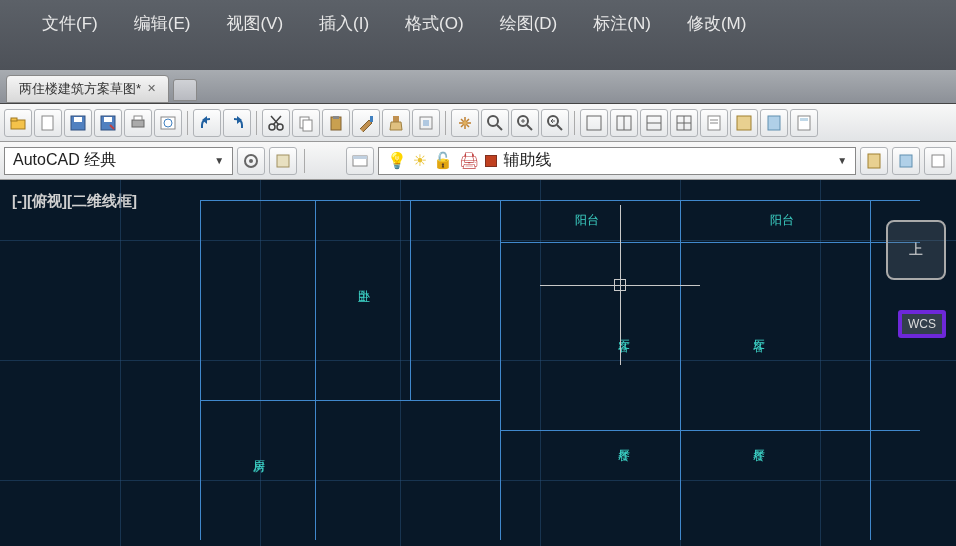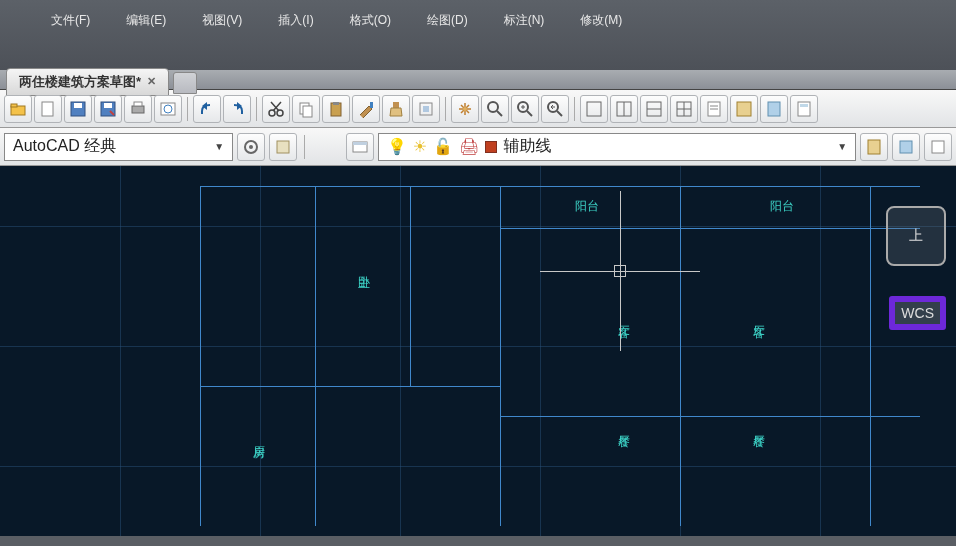"文件(F)" .menubar { font-size: 12px -> 17px; padding: 4px 17px -> 4px 8px }
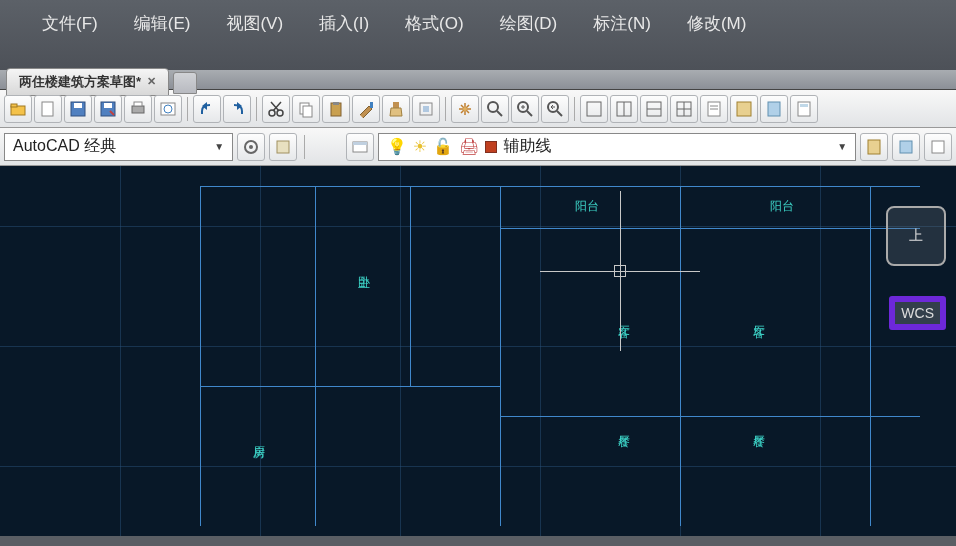"两住楼建筑方案草图*" .tab-bar { font-weight: bold -> none; height: 20px -> 34px }
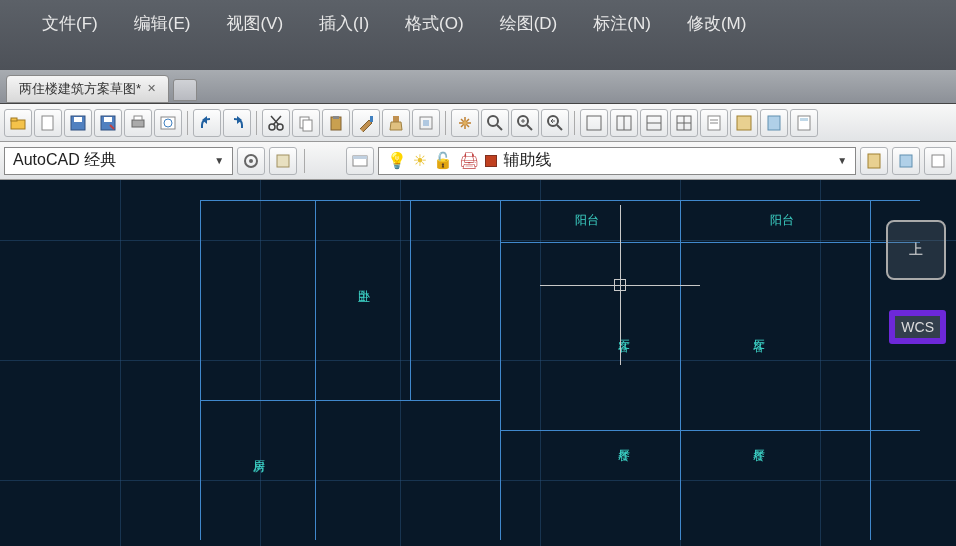"[-][俯视][二维线框]" div.view-label { html: none -> <div>[-][俯视][二维线框]</div> }
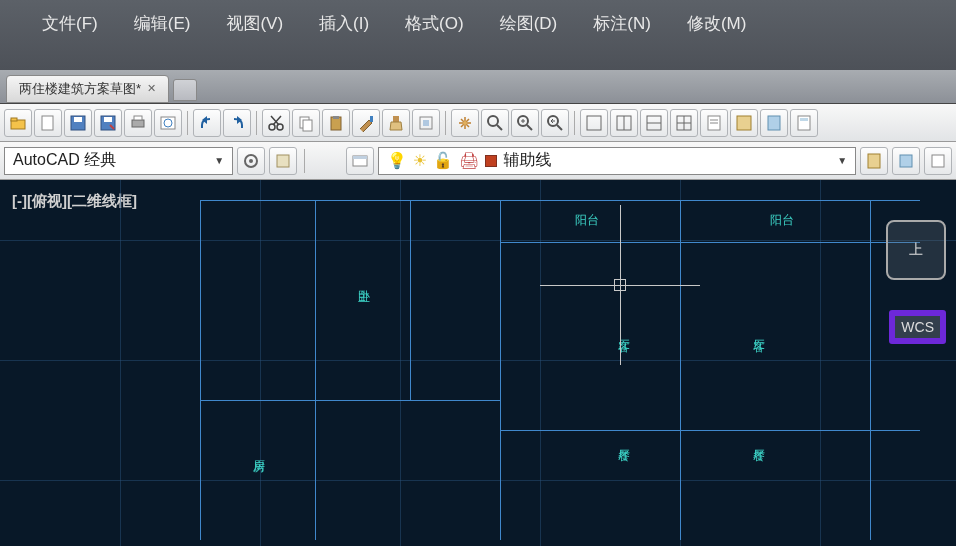"WCS" .wcs-badge { border: 6px solid #6d28d9 -> 4px solid #6d28d9; font-size: 14px -> 12px }
